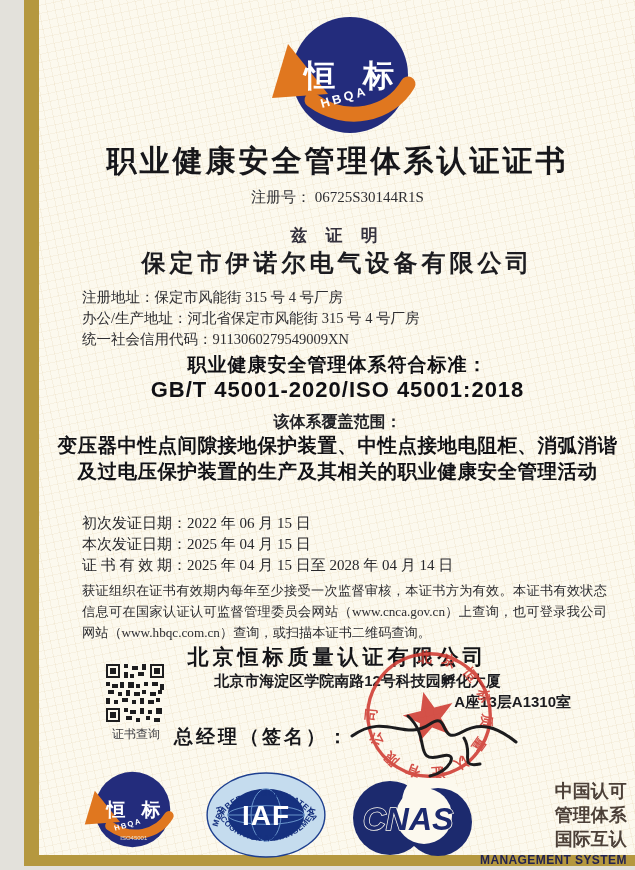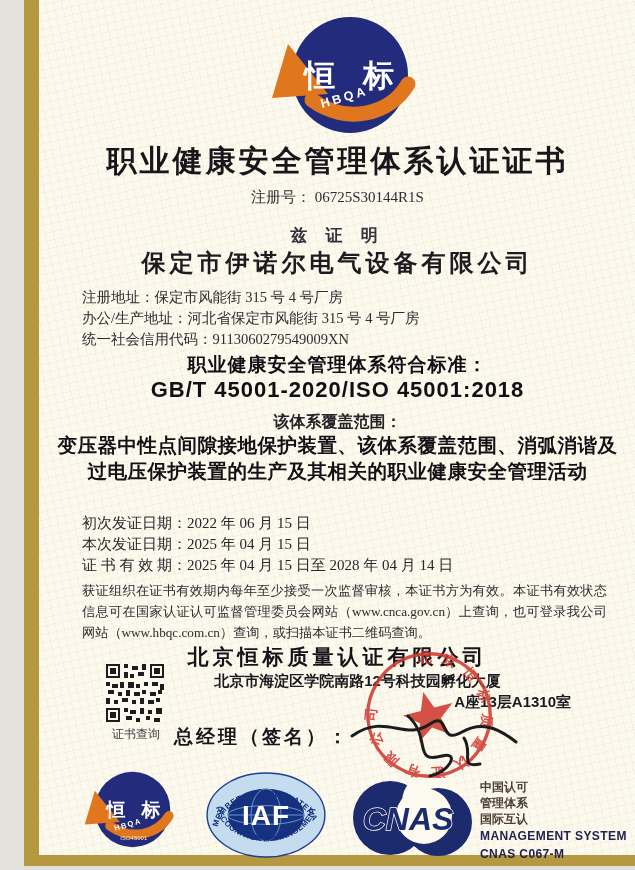"变压器中性点间隙接地保护装置、该体系覆盖范围、消弧消谐及过电压保护装置的生产及其" div.abs { text: 该体系覆盖范围 -> 中性点接地电阻柜 }
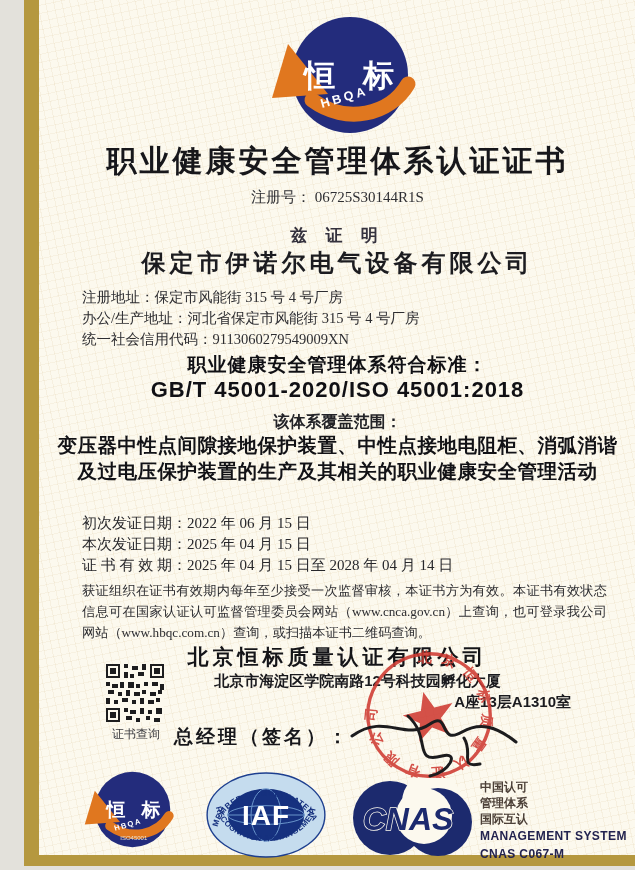"中国认可" .cnas-text .zh { font-size: 12px -> 18px; text-align: none -> right }
